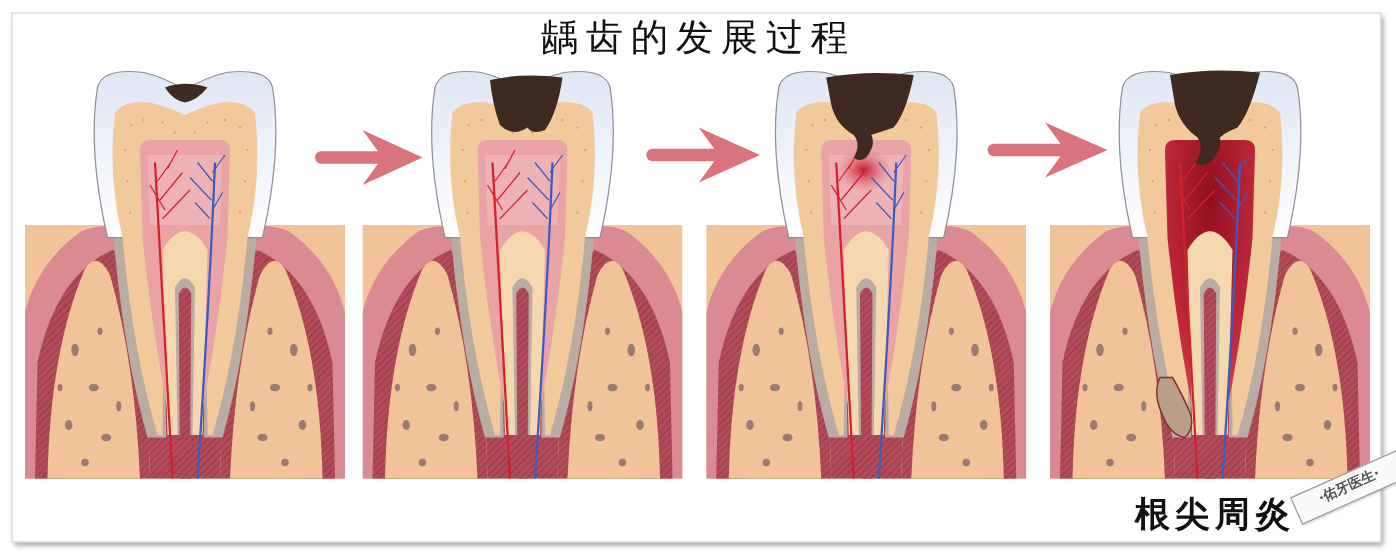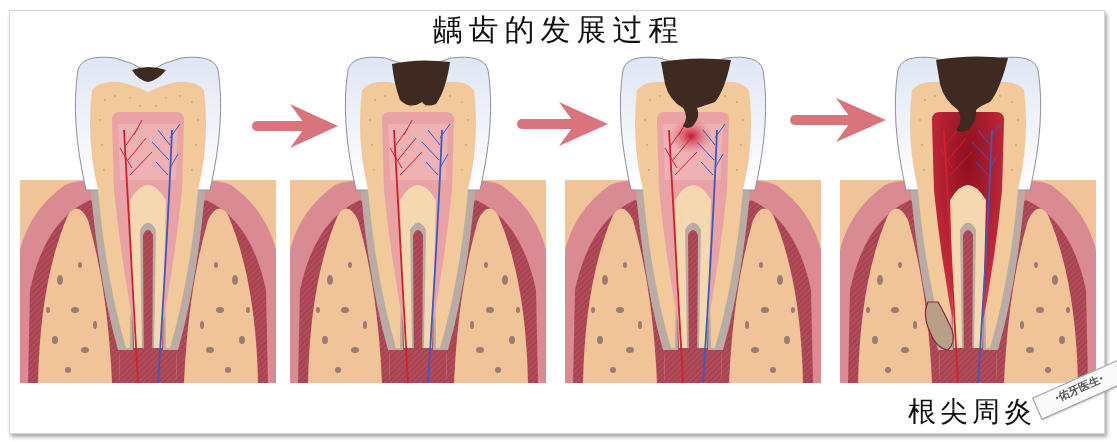"根尖周炎" .caption { font-weight: none -> bold }
